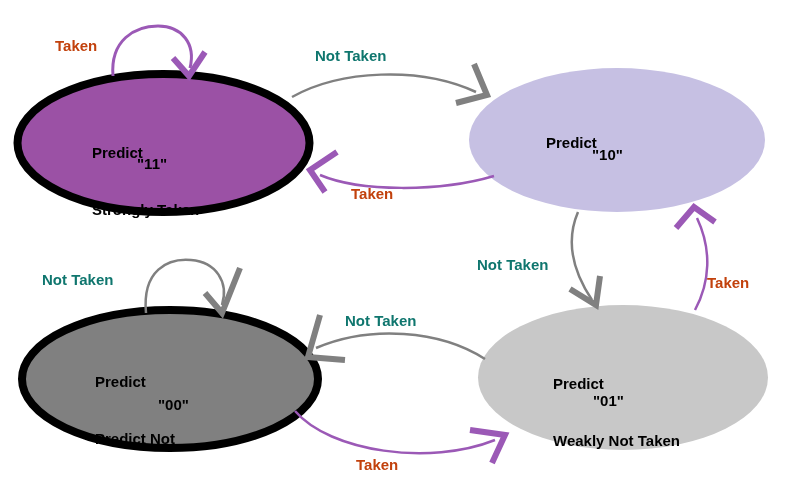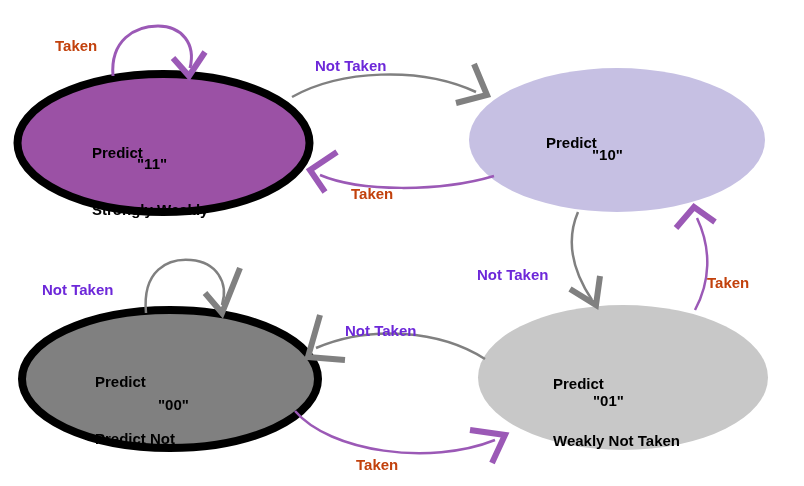"Not Taken" .lbl-nottaken { color: #6d28d9 -> #0f766e; margin-top: 10px -> none }
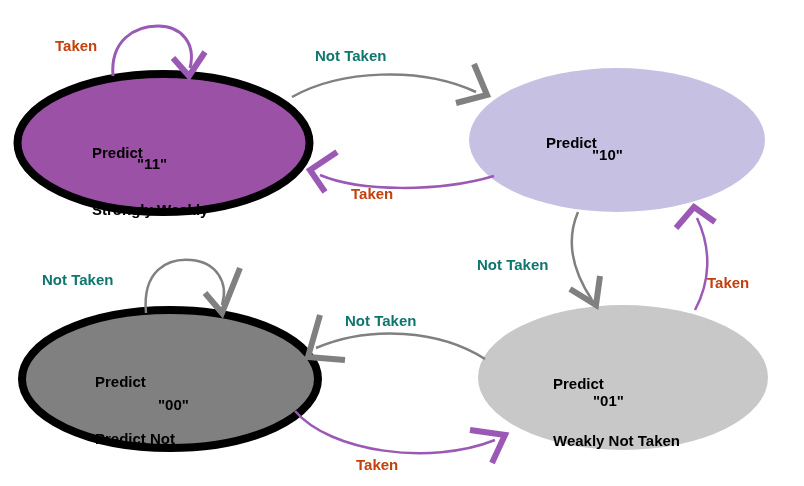"Strongly Weakly" div { text: Weakly -> Taken }
